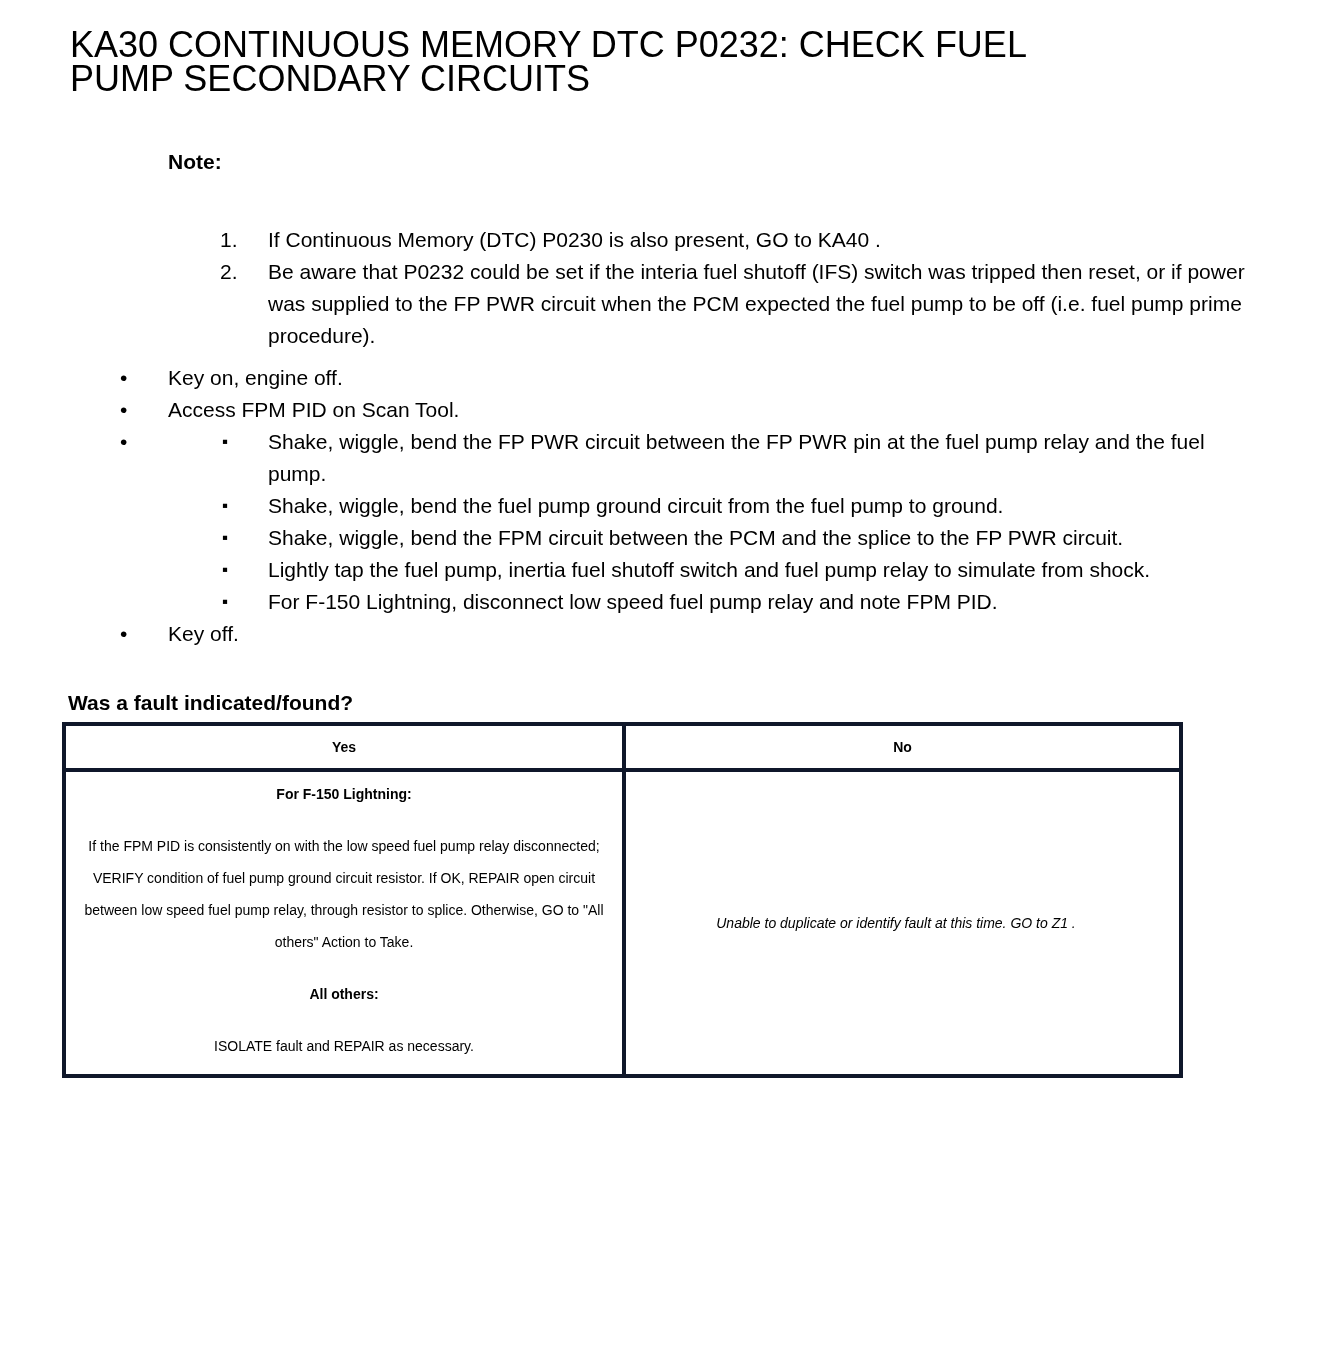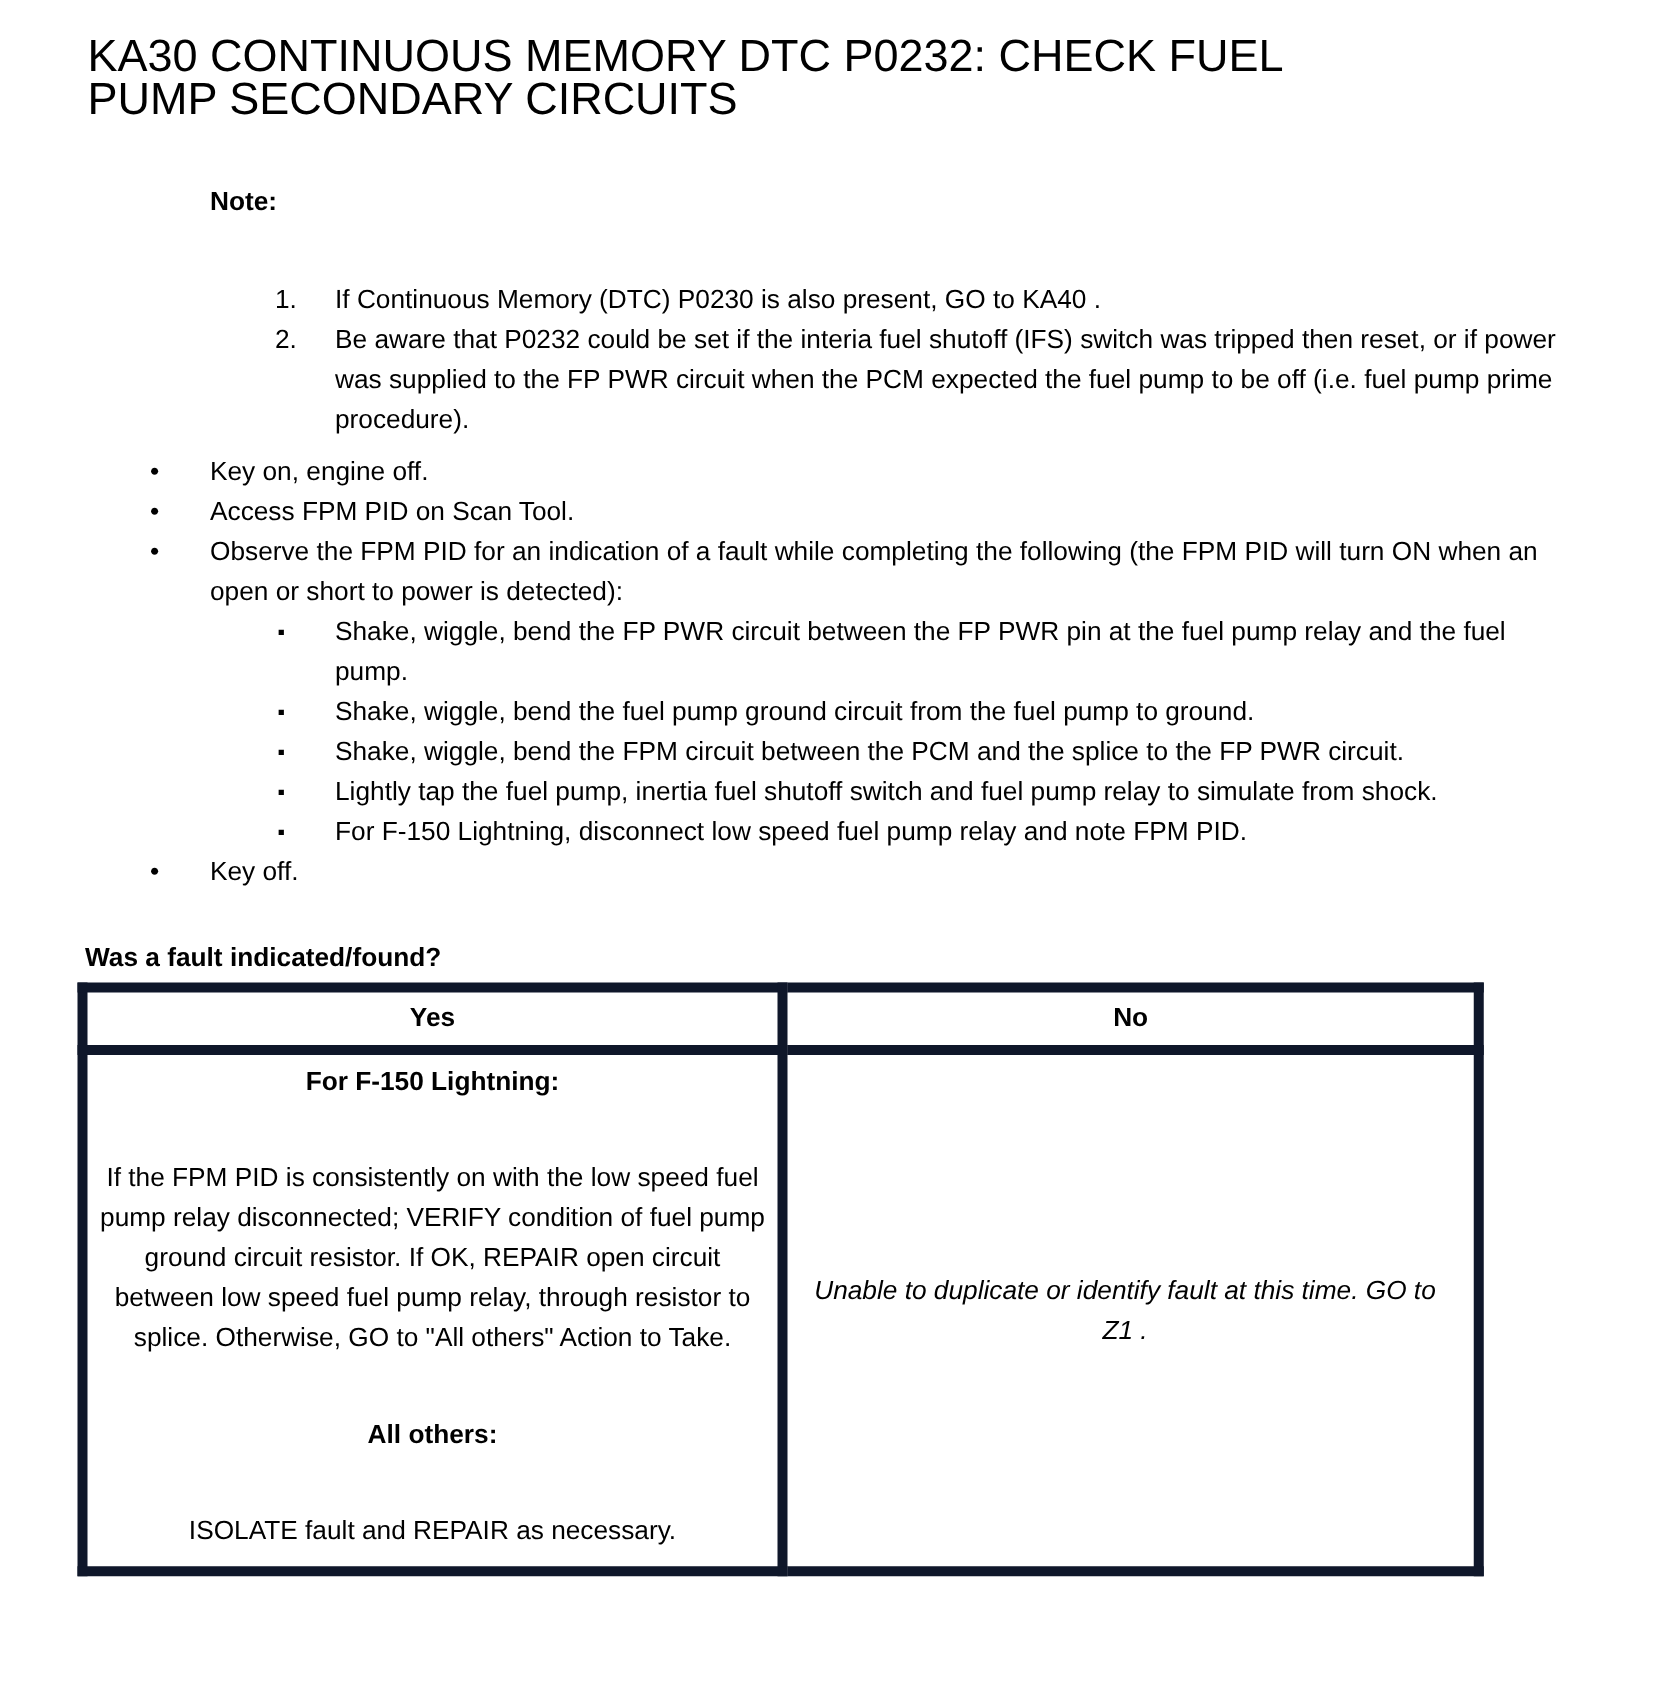"Observe the FPM PID for" span { html: <span>Observe the FPM PID for an indication of a fault while completing the following (the FPM PID will turn ON when an open or short to power is detected):</span> -> none }
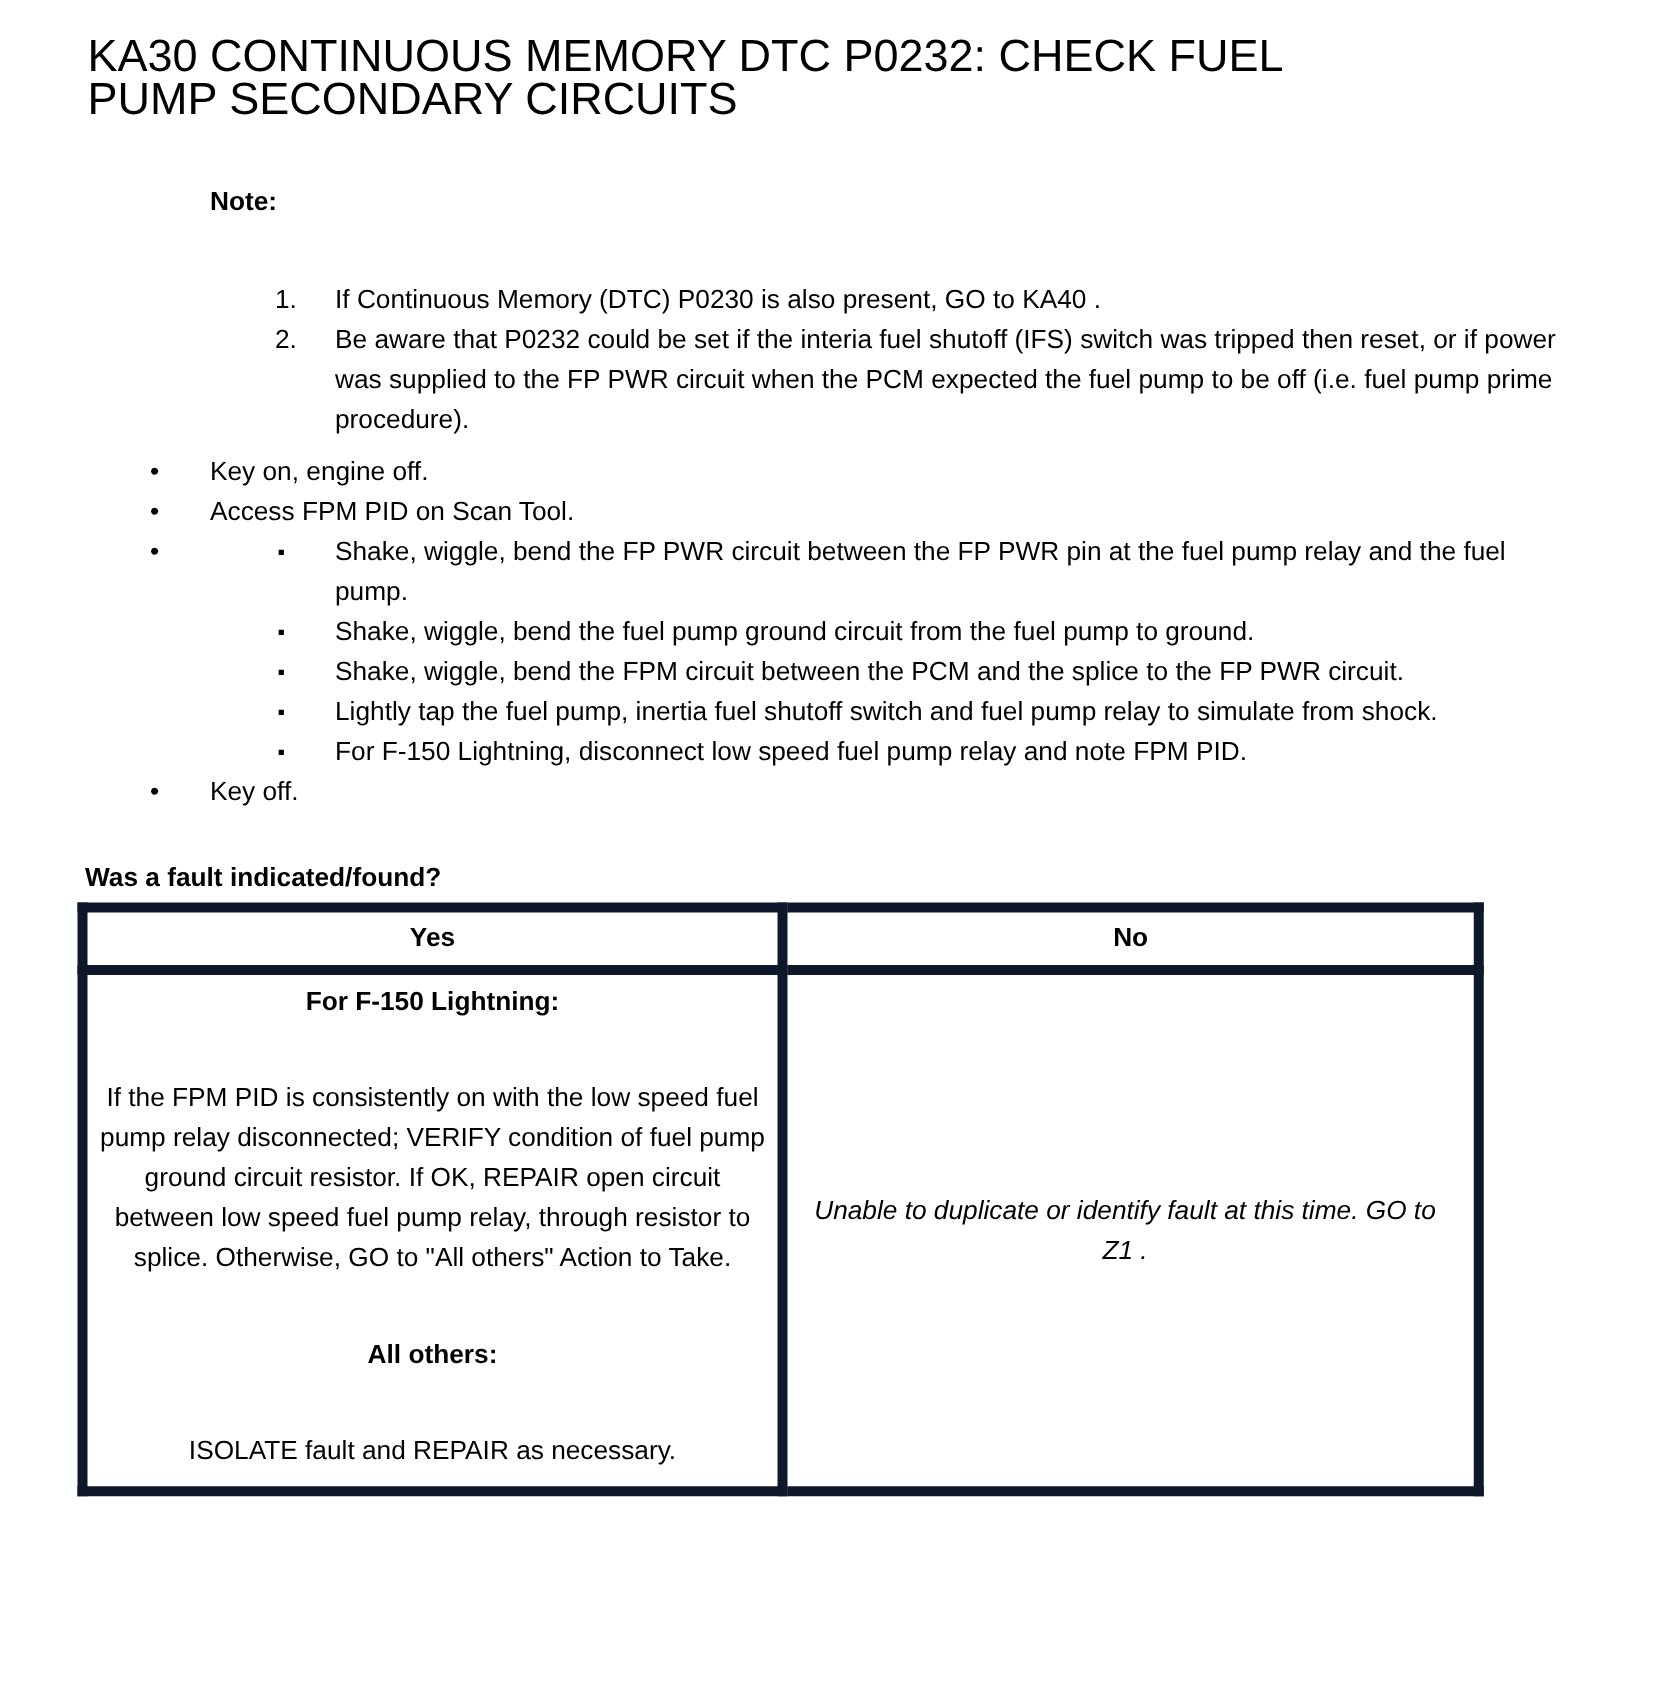"Yes" table.decision th, table.decision td { border: 8px solid #0f172a -> 4px solid #0f172a; font-size: 21px -> 14px }
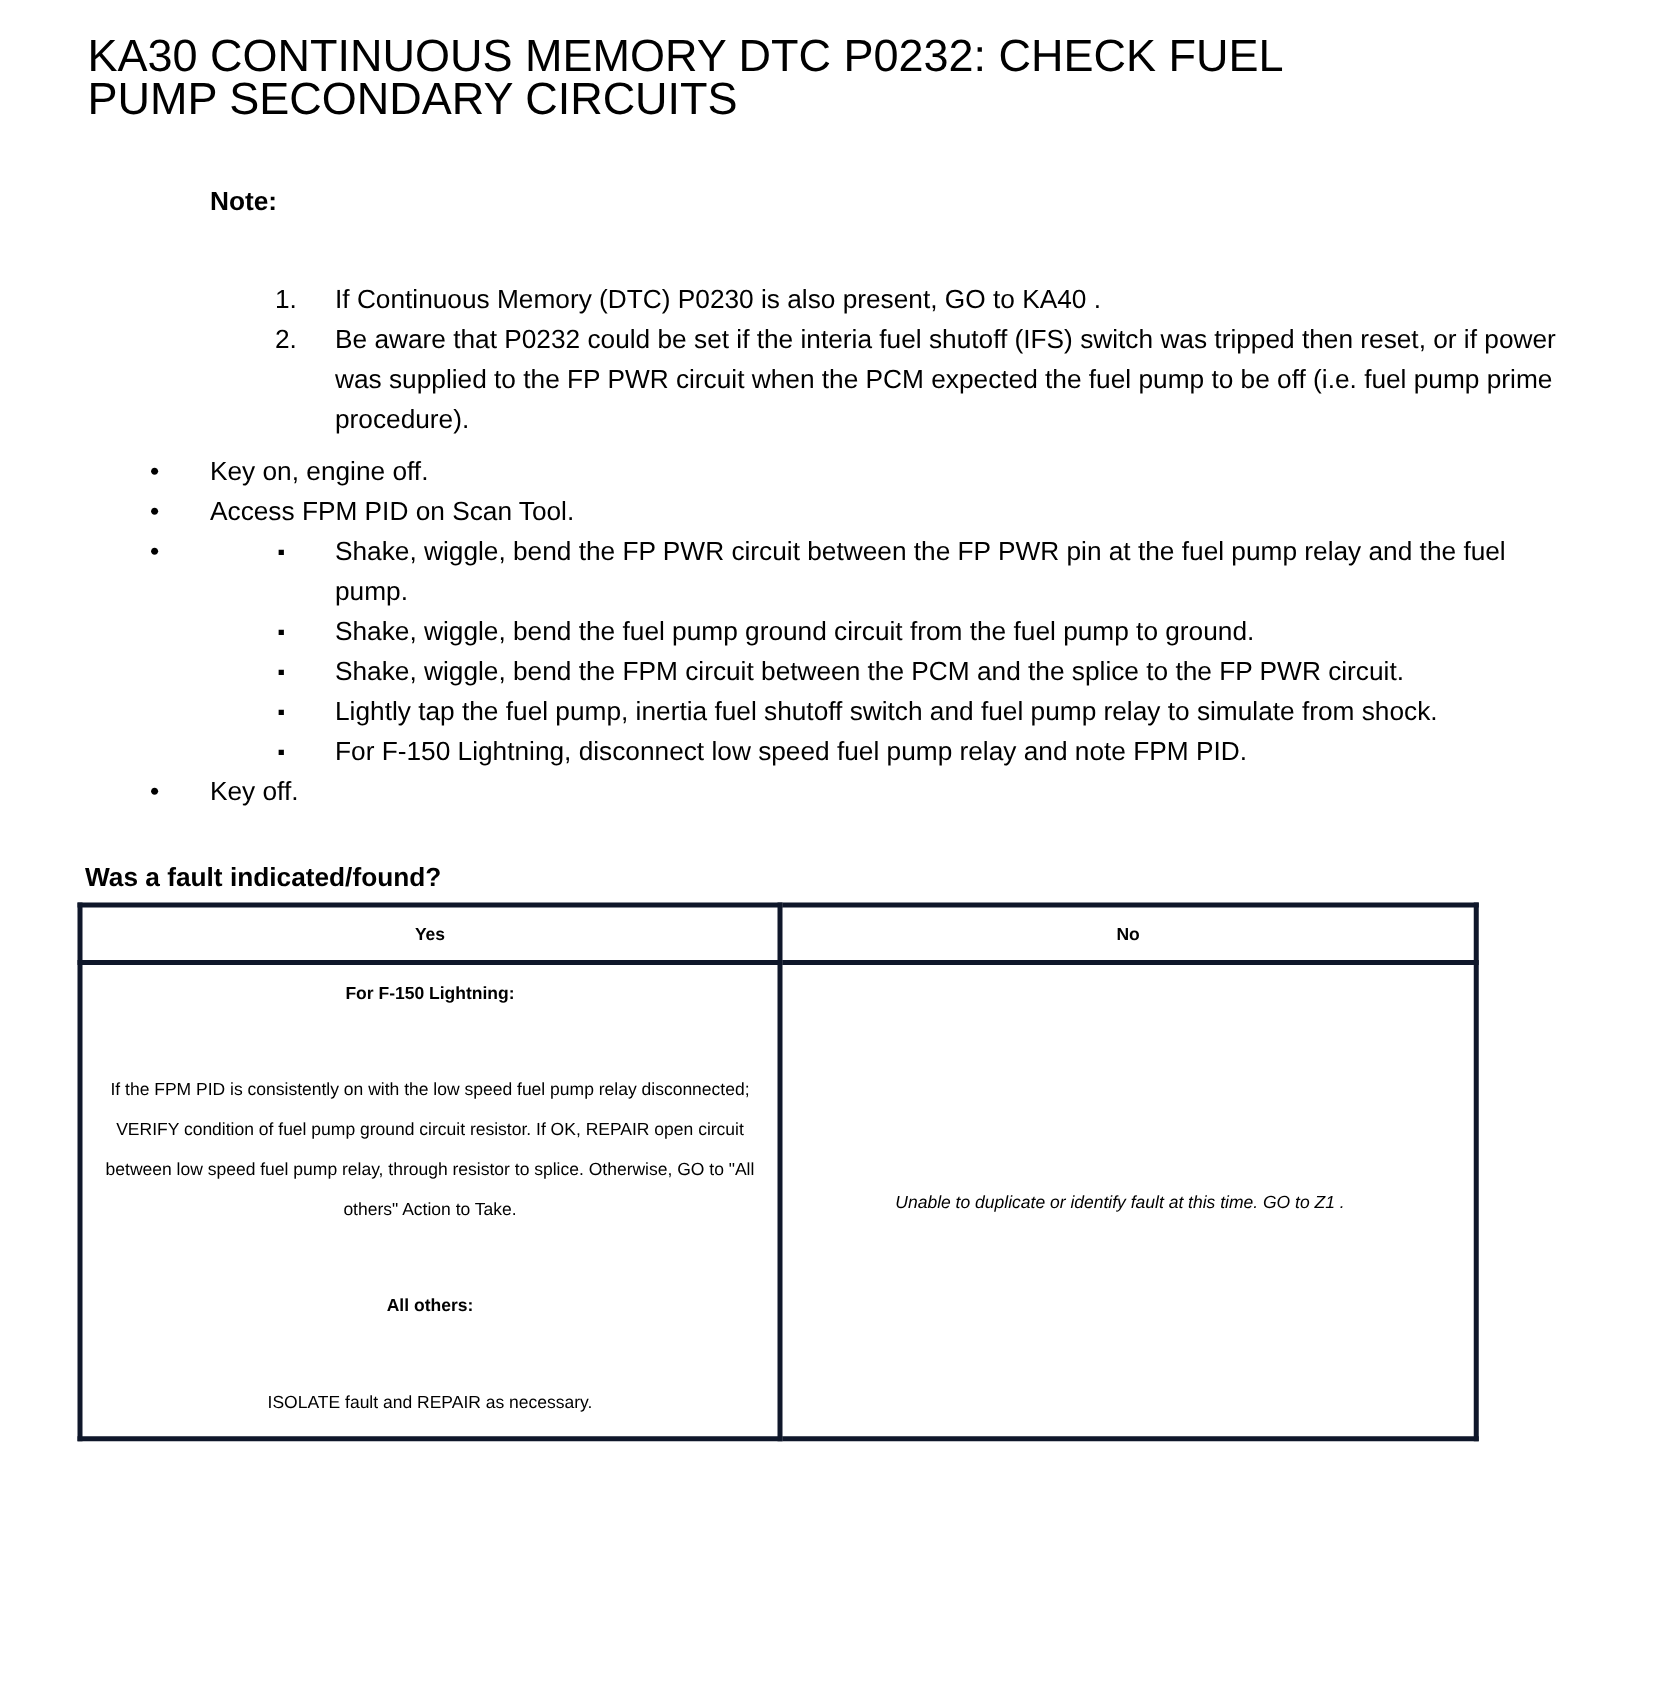"If the FPM PID is" .cell-yes .gap-above { margin-top: 45px -> 20px }
